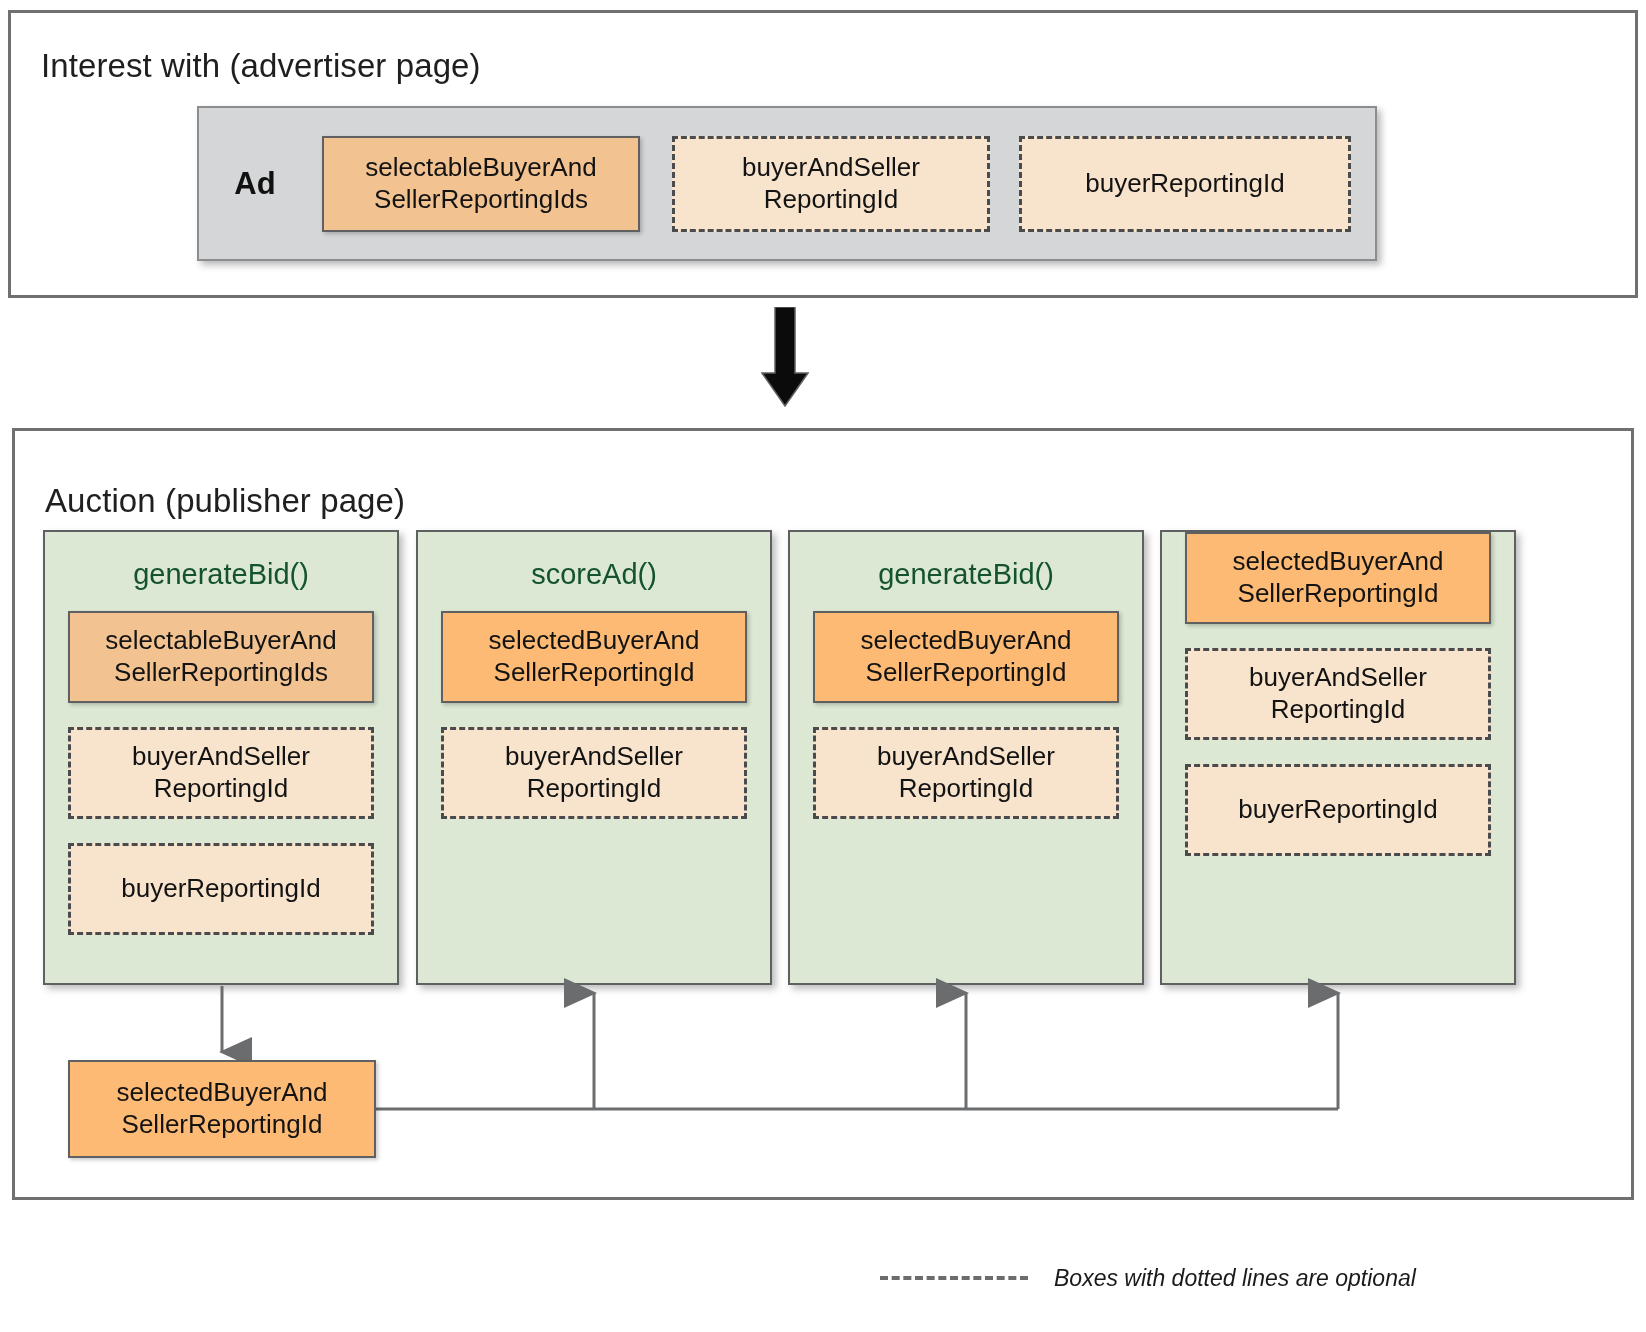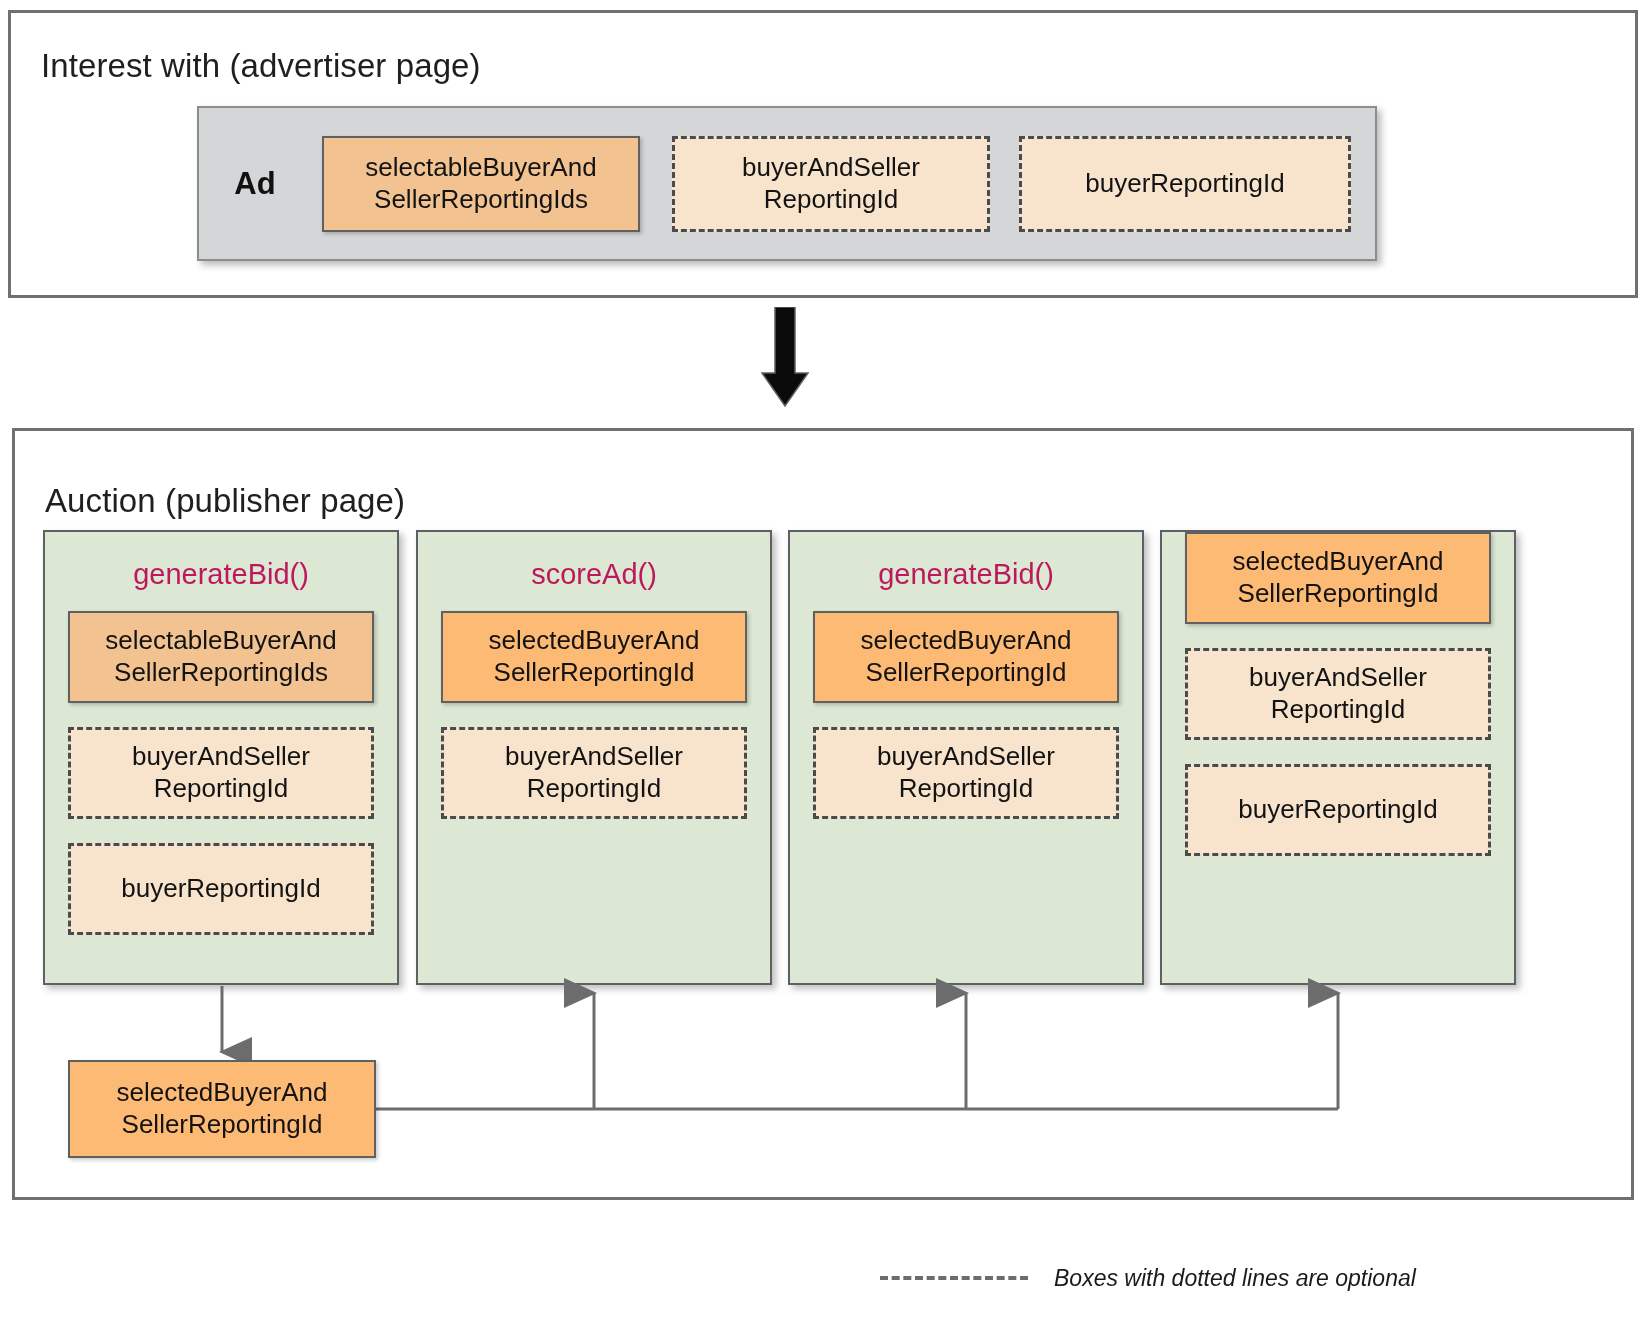"generateBid()" .fn-title { color: #be185d -> #14532d }
